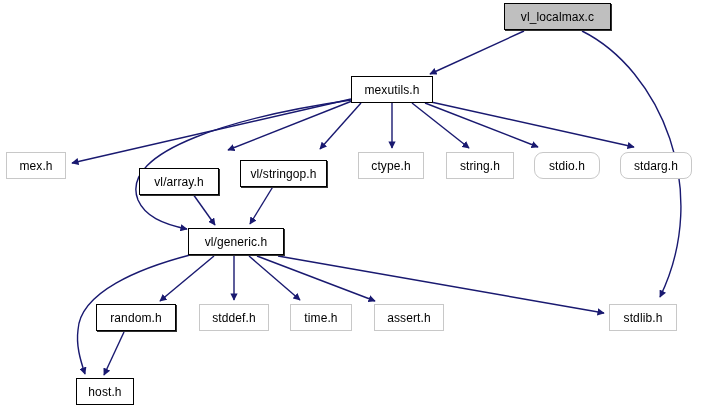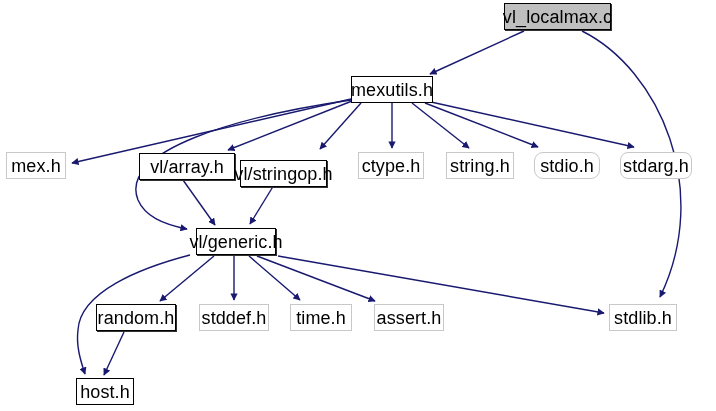"vl_localmax.c" .node { font-size: 18px -> 12px }
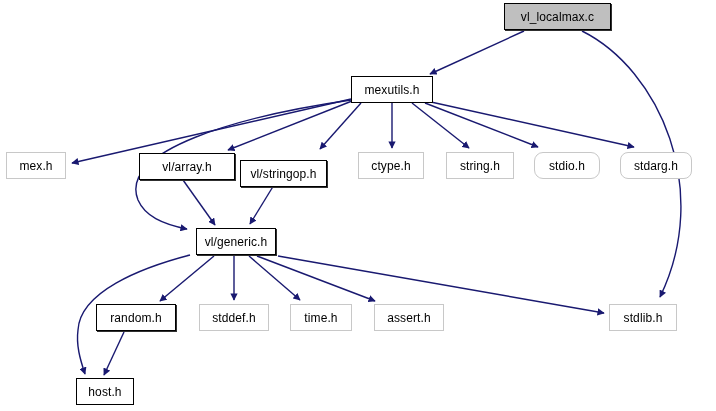"vl/array.h" div.node { top: 153px -> 168px; width: 96px -> 80px }
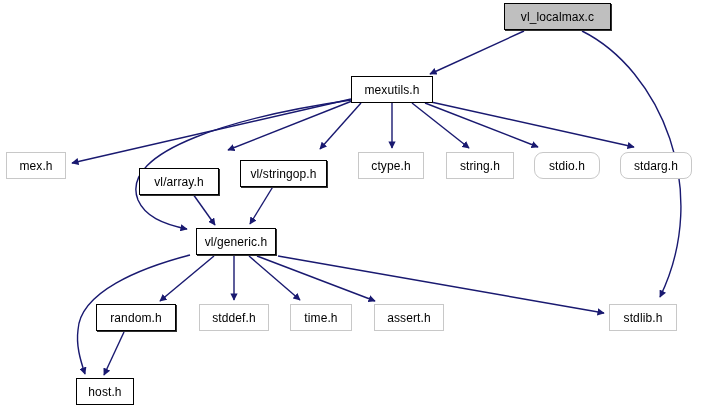"vl/generic.h" div.node { margin-left: 8px -> none; width: 80px -> 96px }
